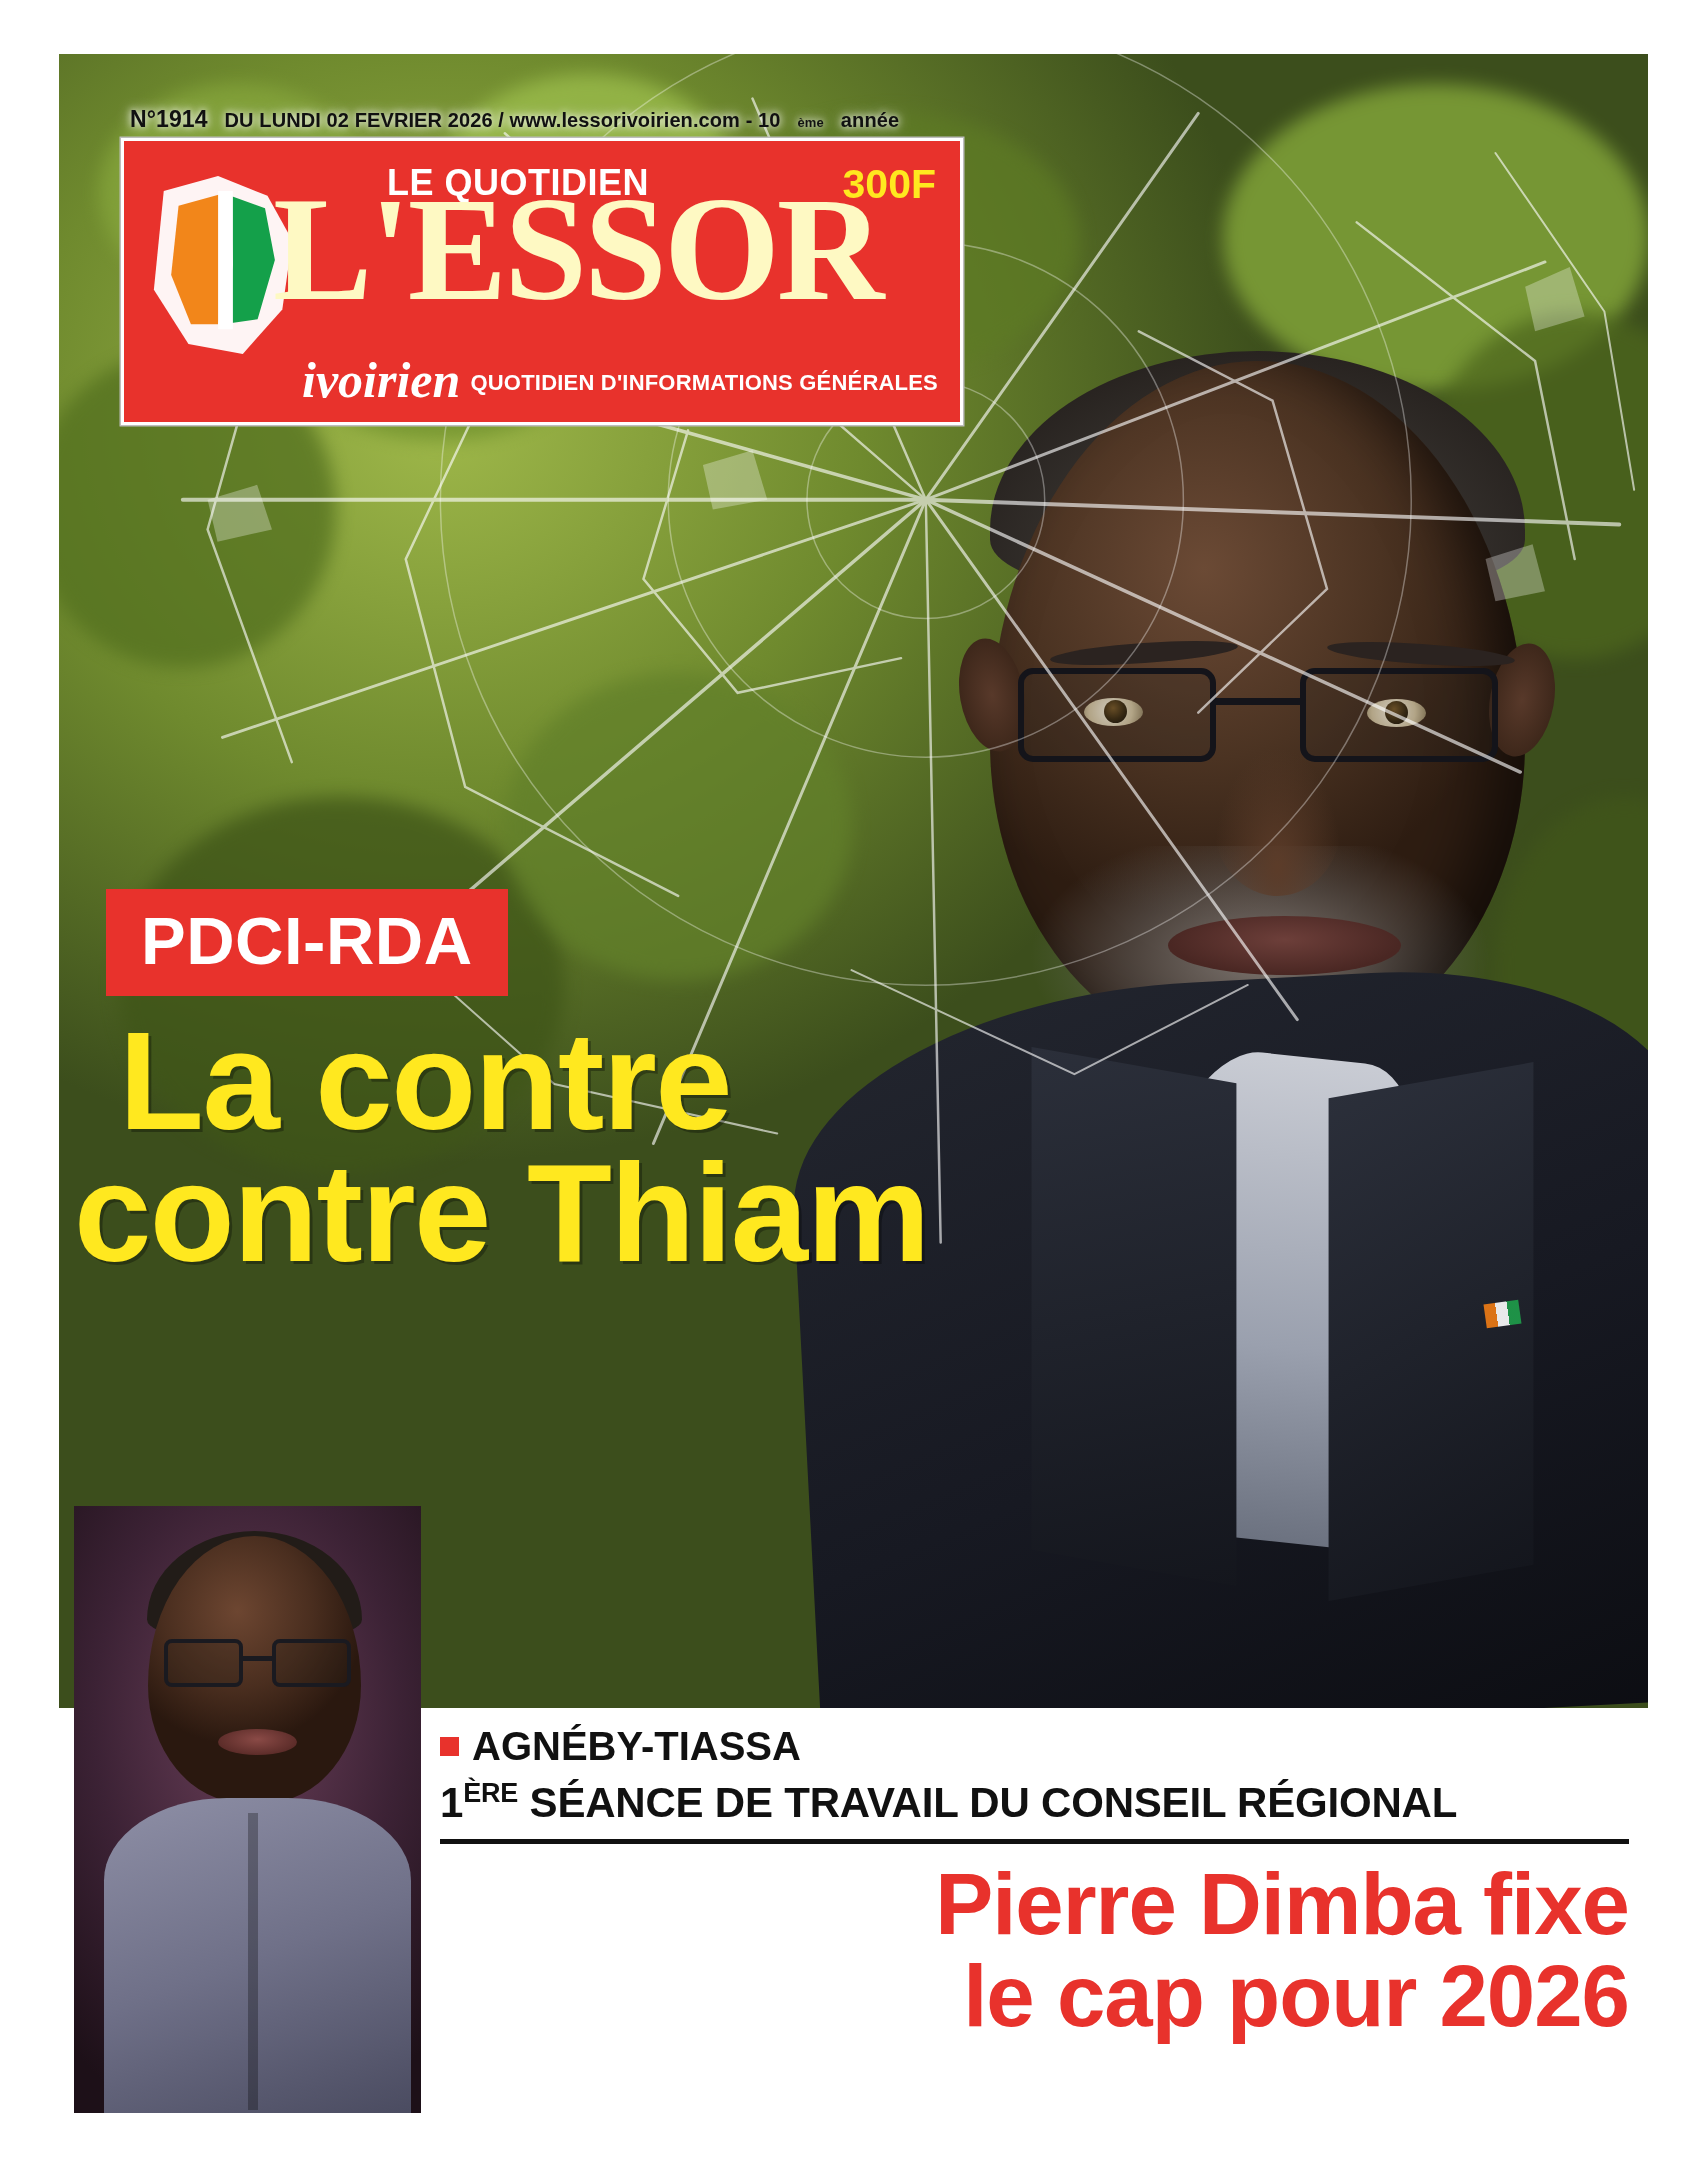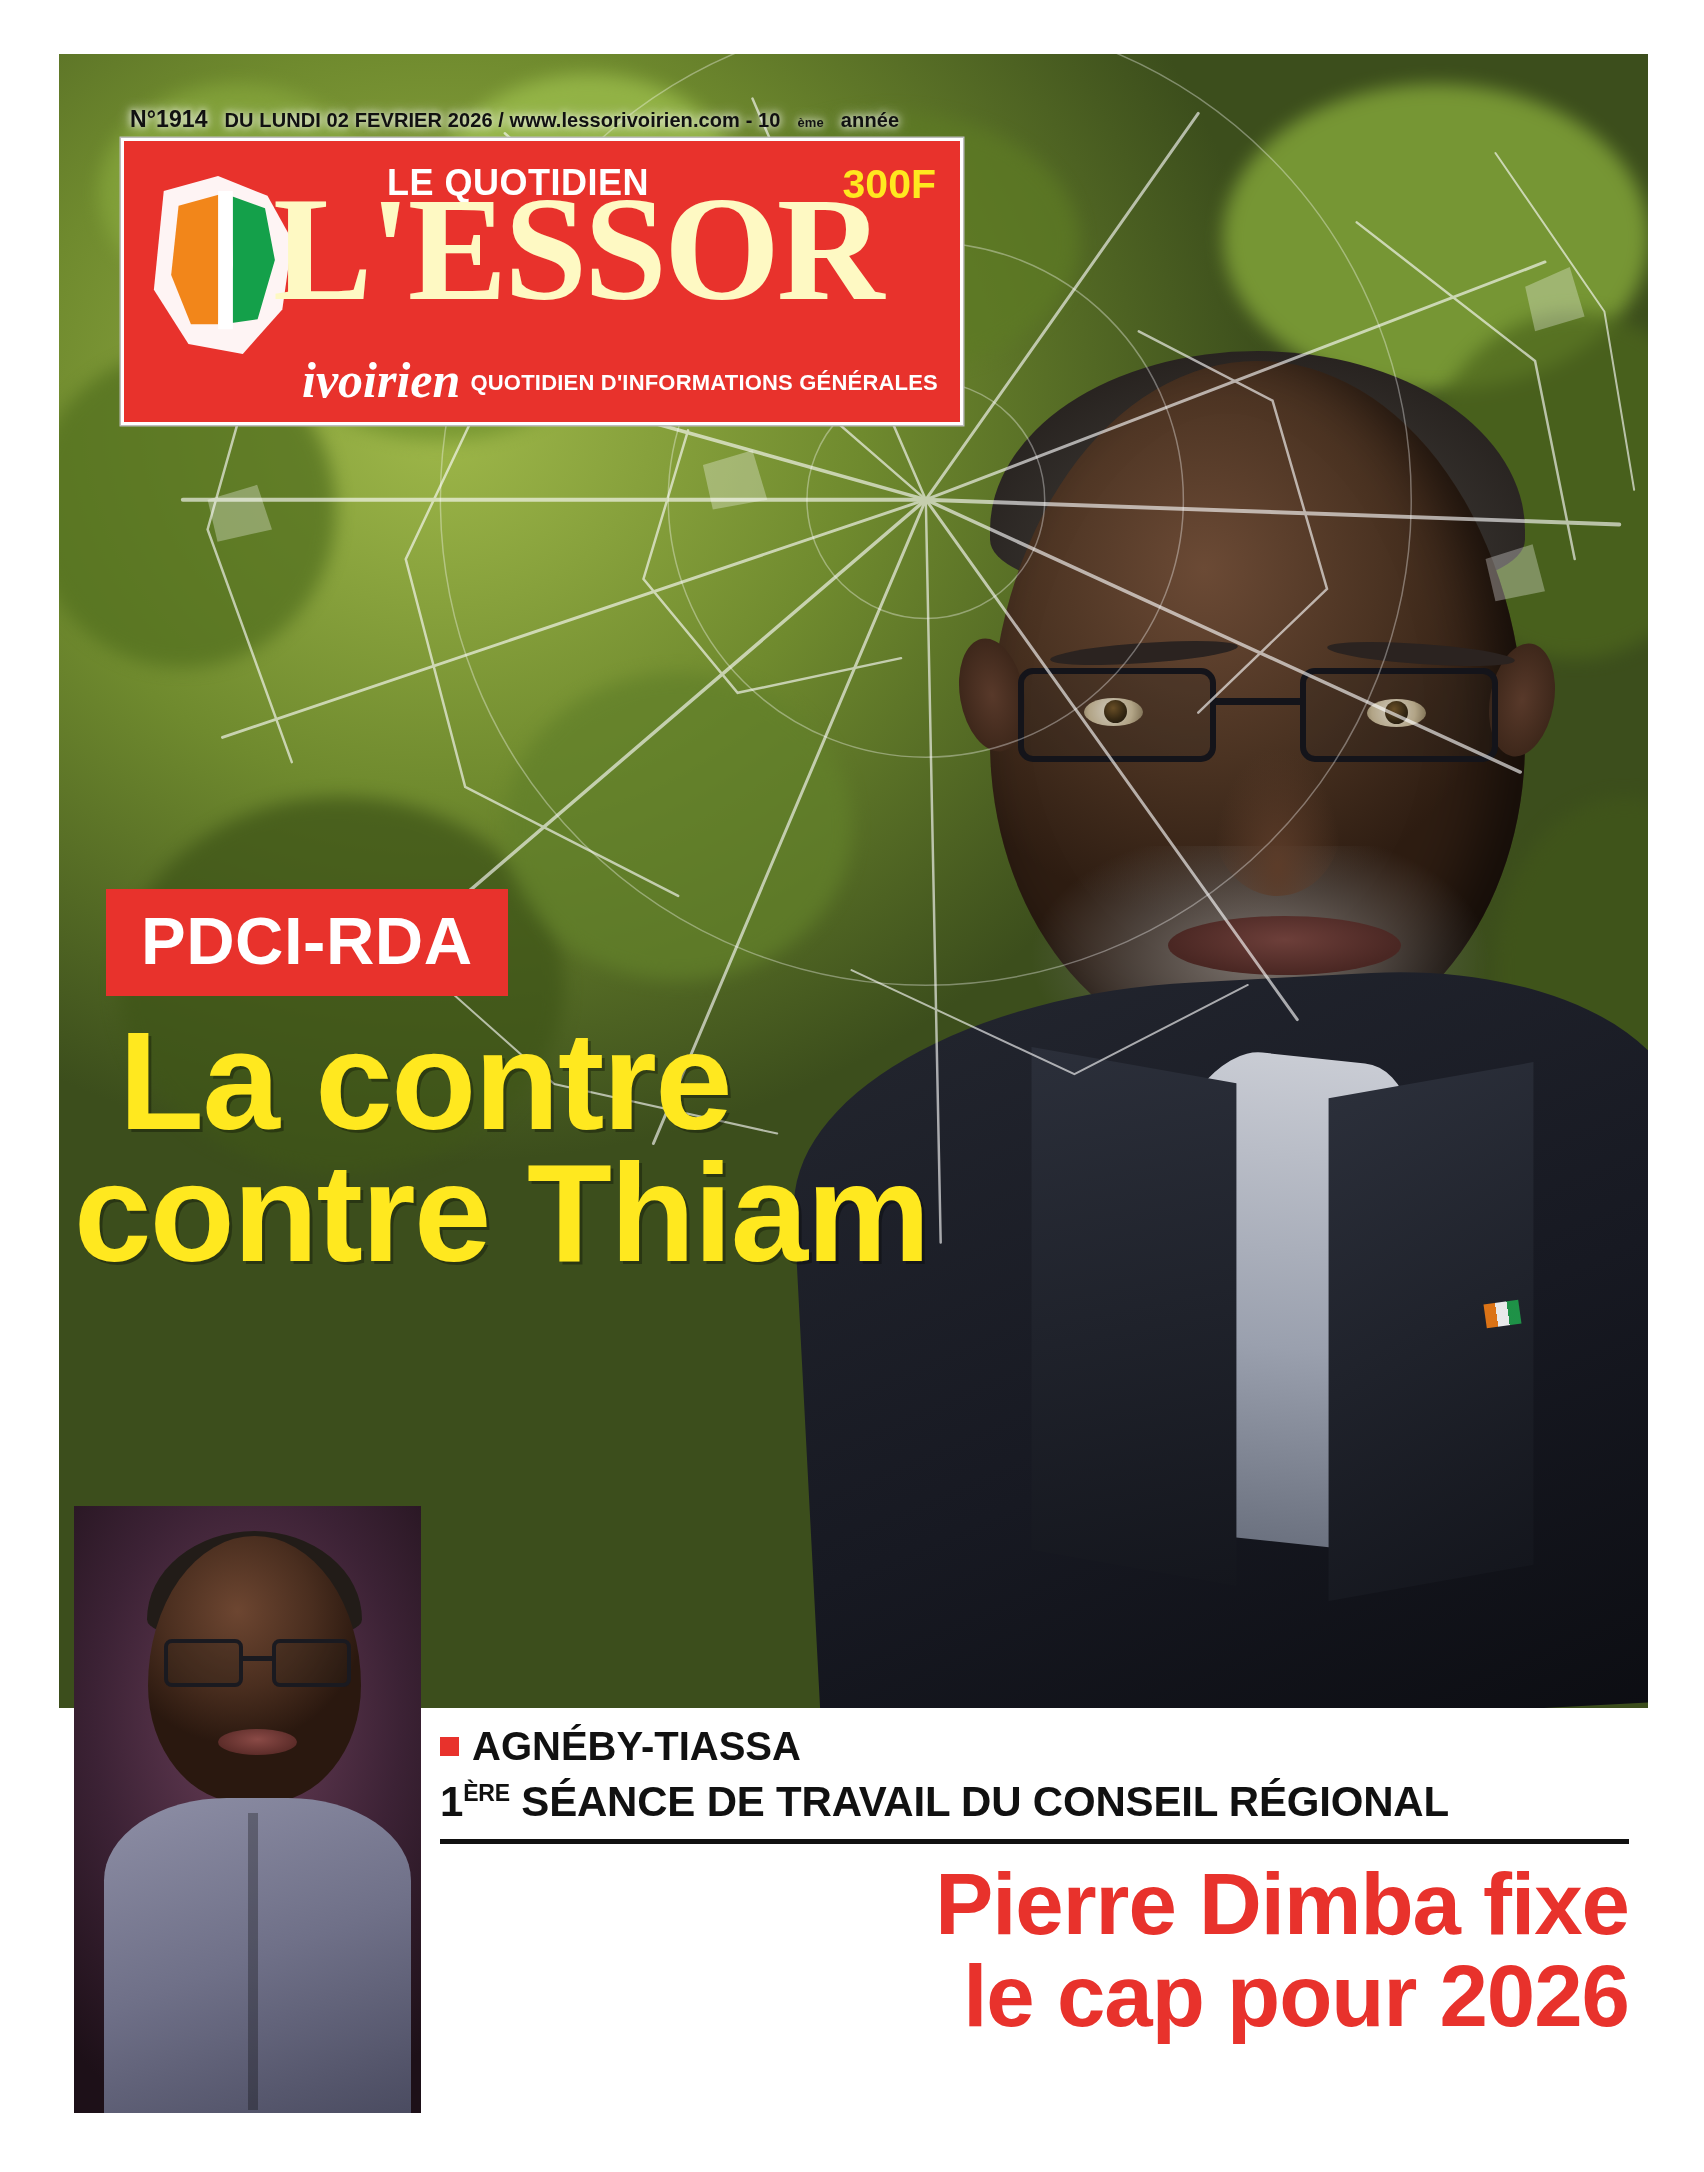"ÈRE" .kicker-2 sup { font-size: 23px -> 27px }
